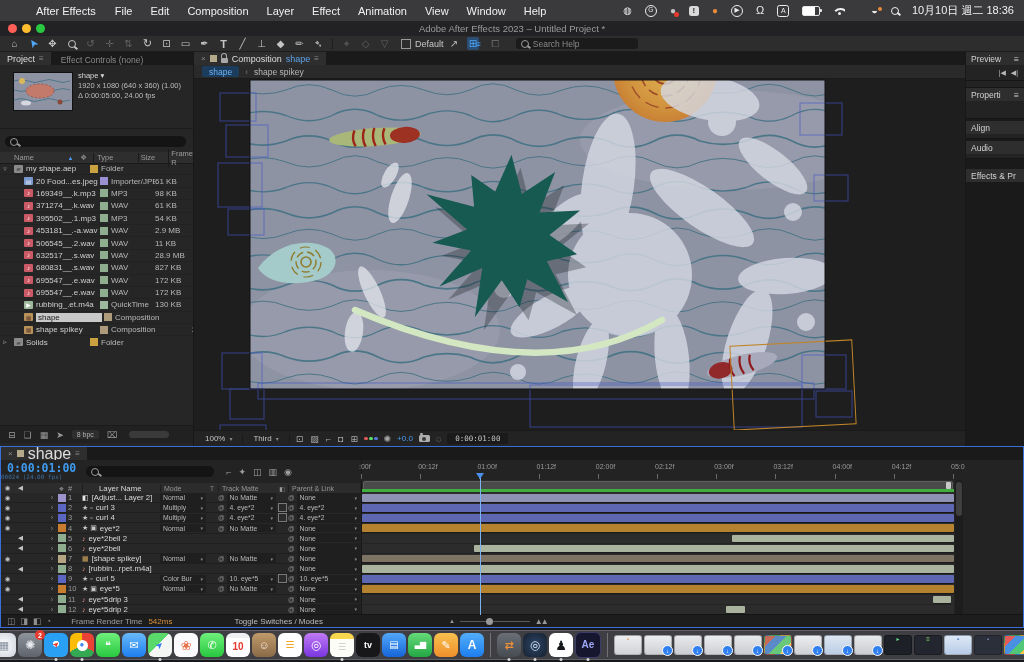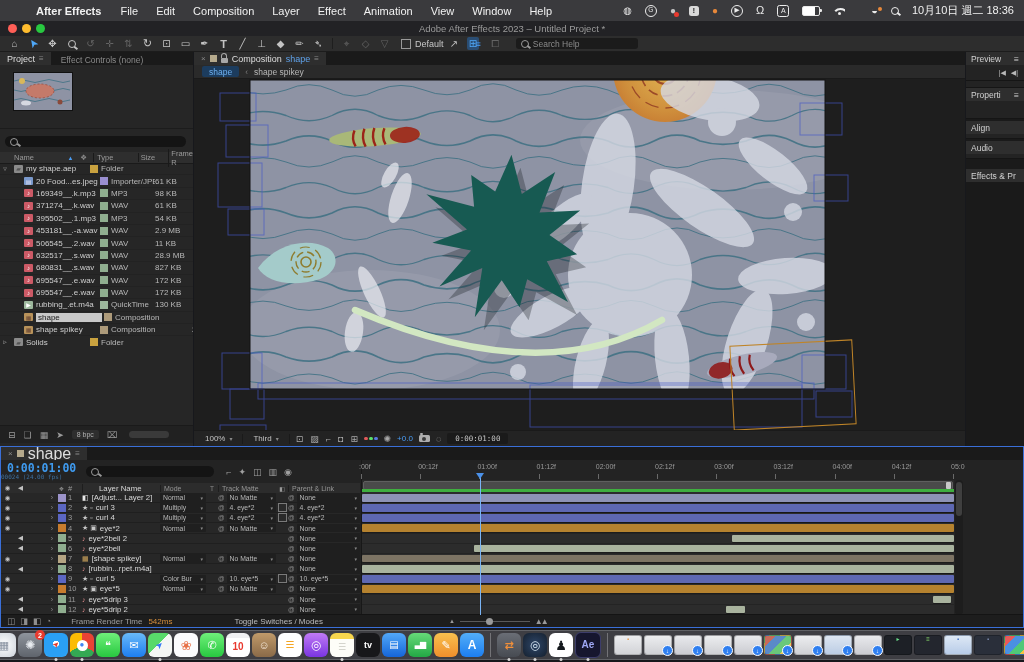"After Effects" #menubar .appname { font-weight: bold -> normal }
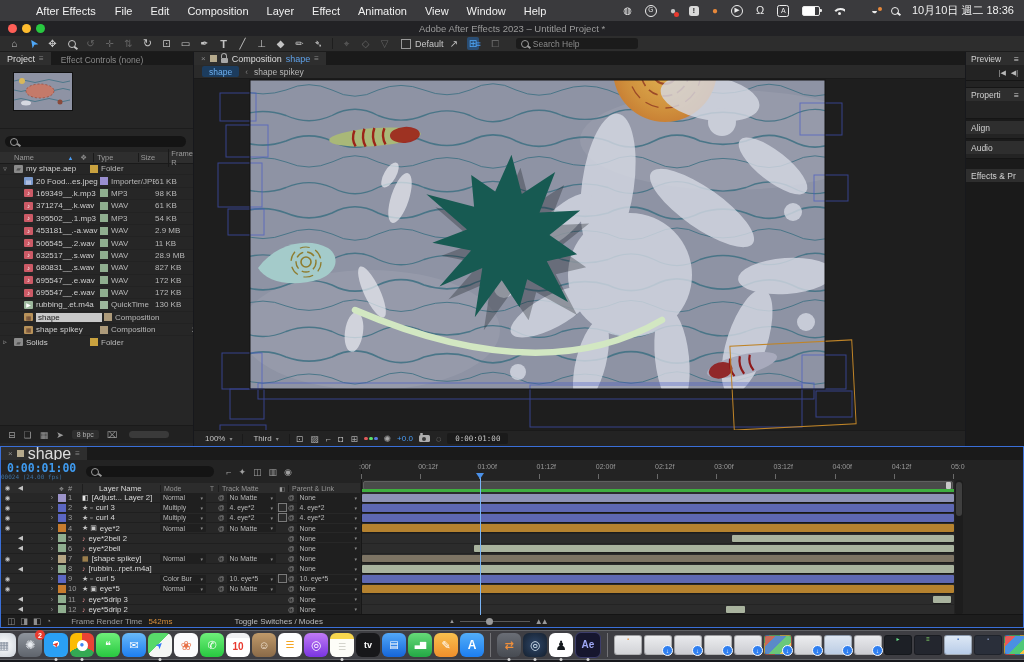"shape ▾" div { html: none -> <div> <div>shape ▾</div> <div>1920 x 1080 (640 x 360) (1.00)</div> <div>Δ 0:00:05:00, 24.00 fps</div> </div> }
